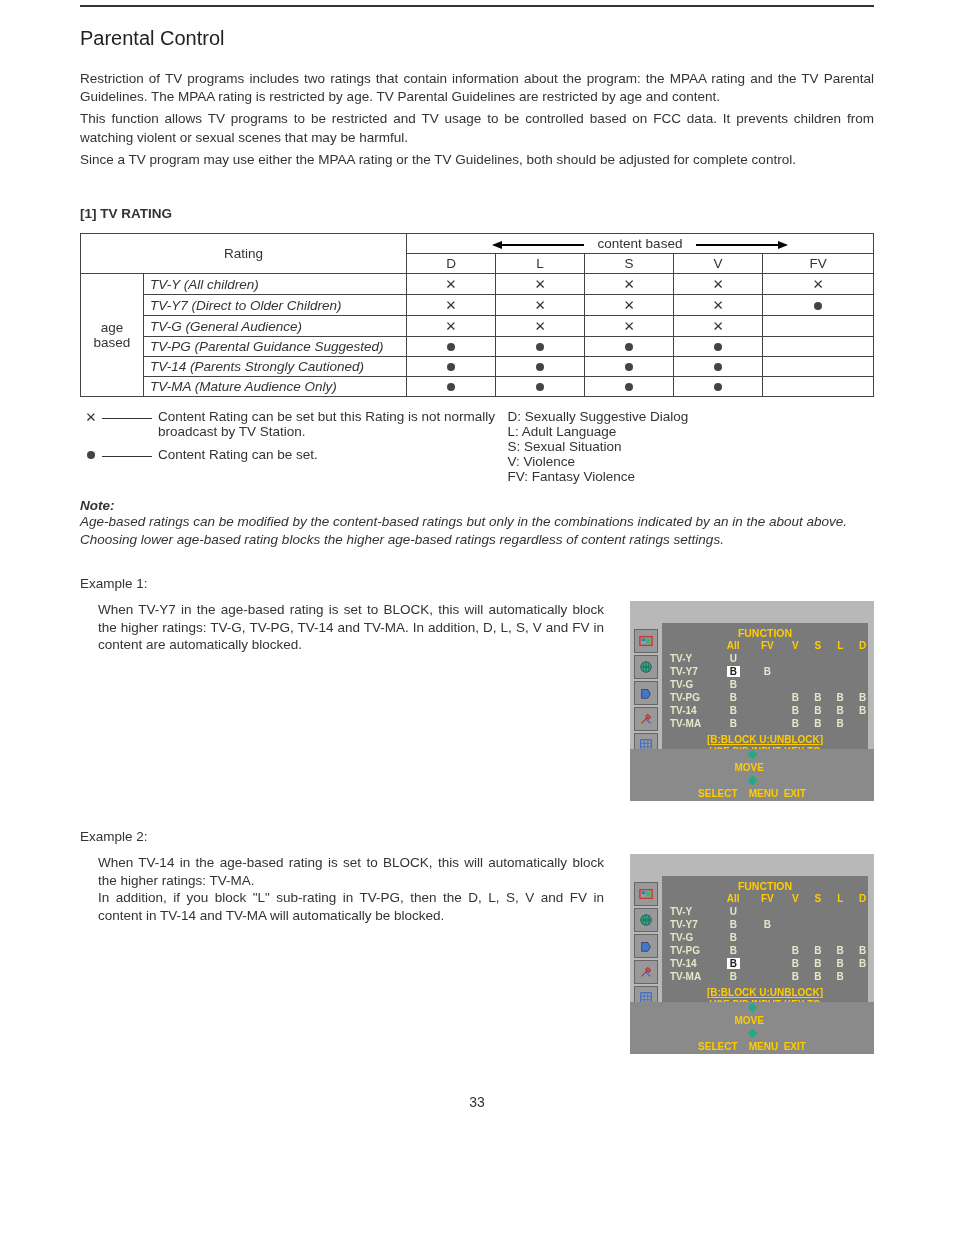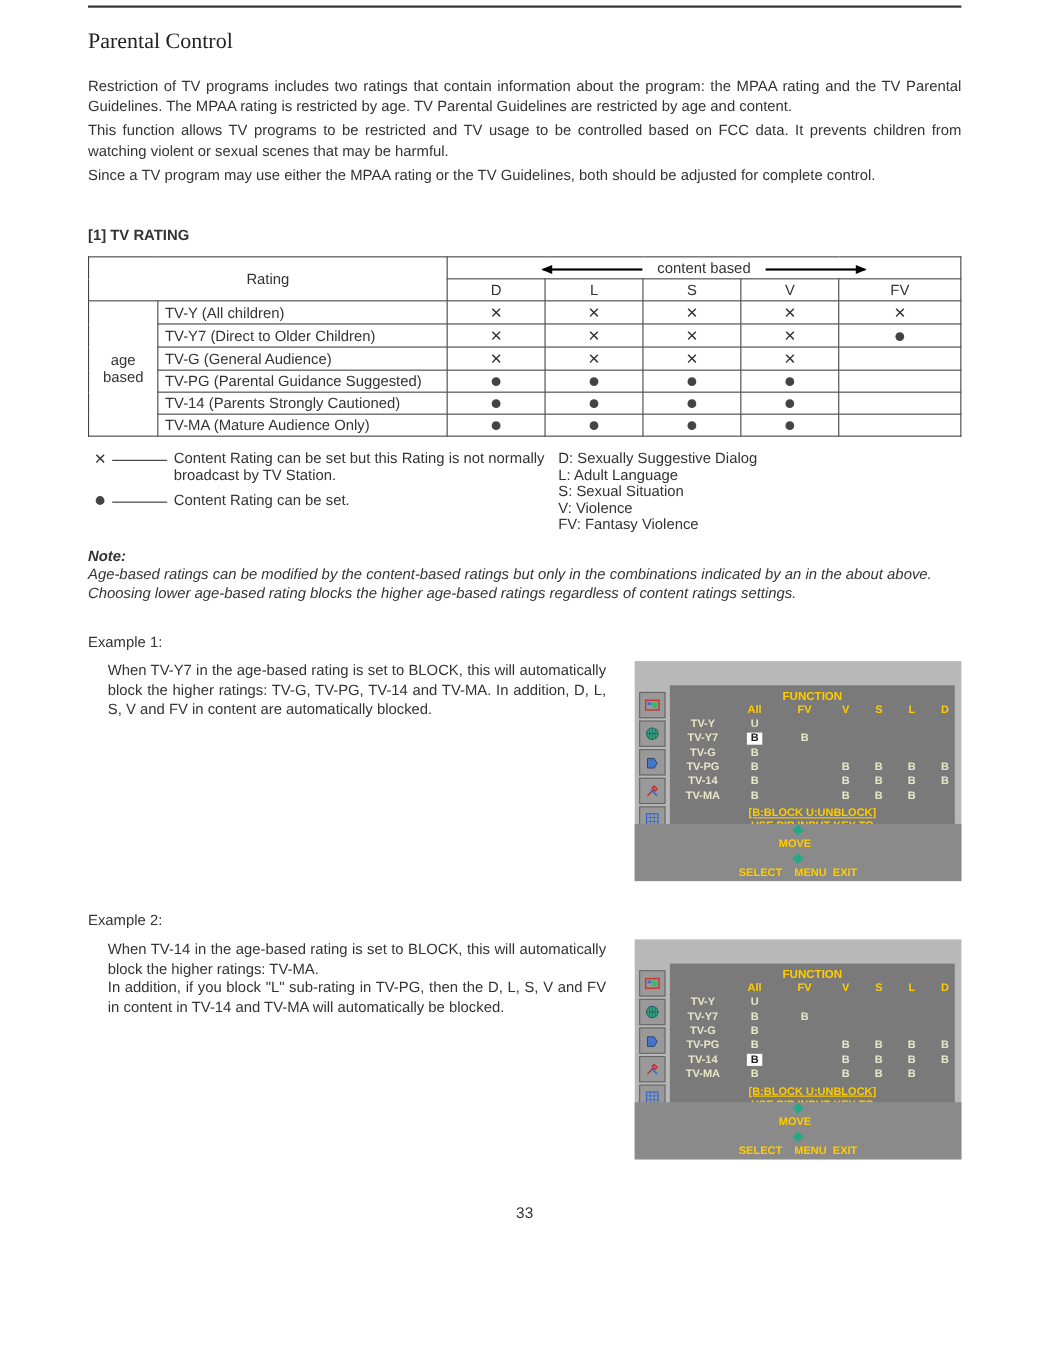"Parental Control" h2 { font-family: Liberation Serif, serif -> none }
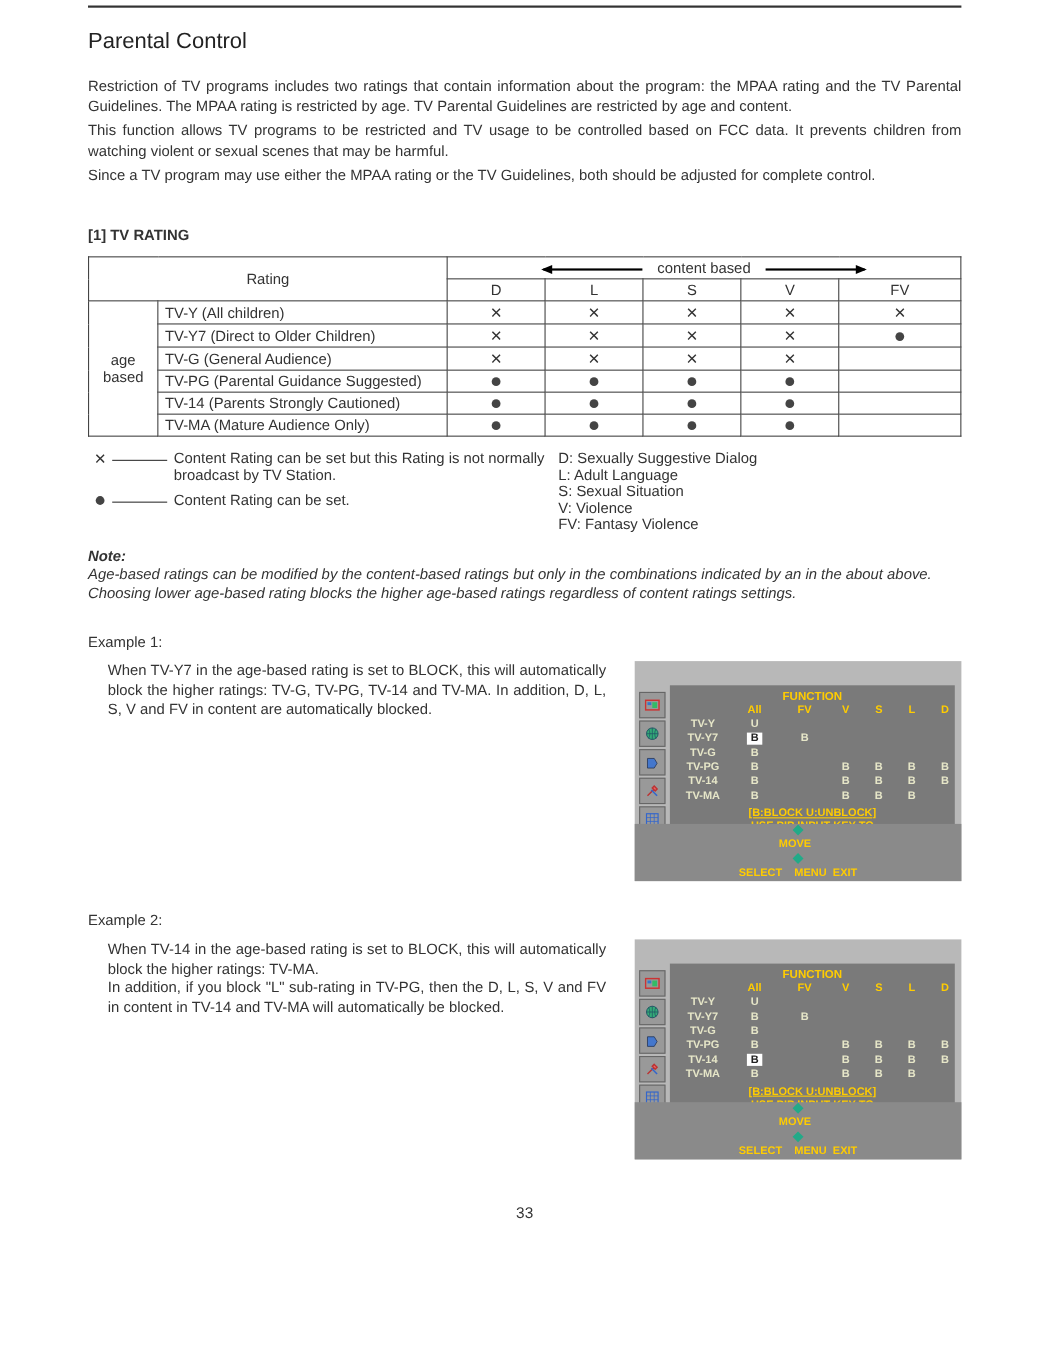"TV-Y (All children)" table.rating .left { font-style: none -> italic }
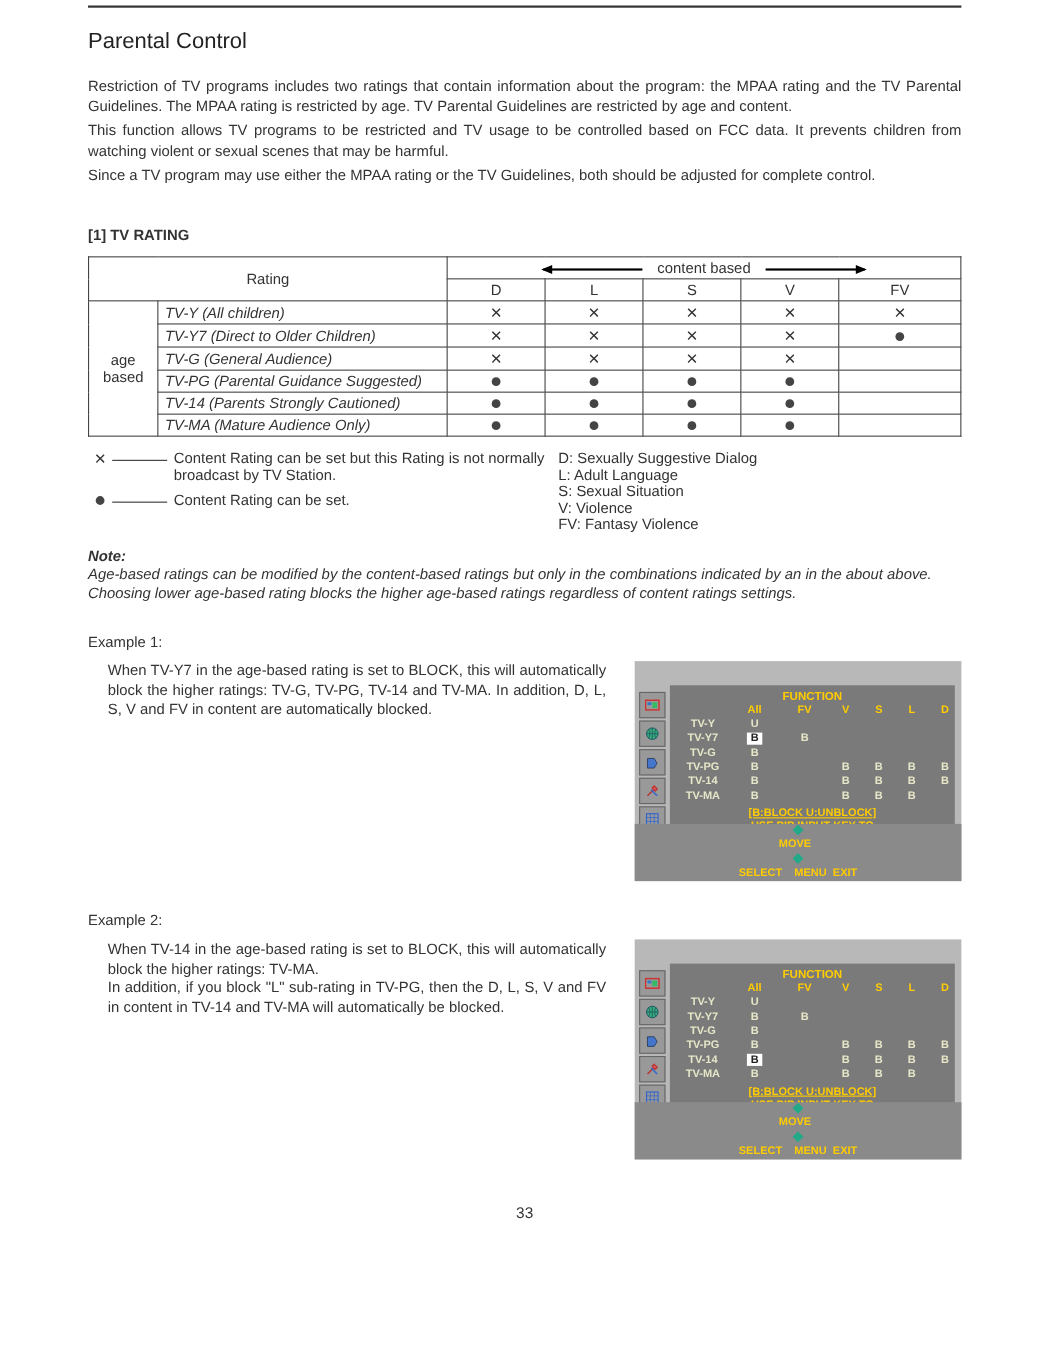"FUNCTION" .osd { width: 297px -> 244px }
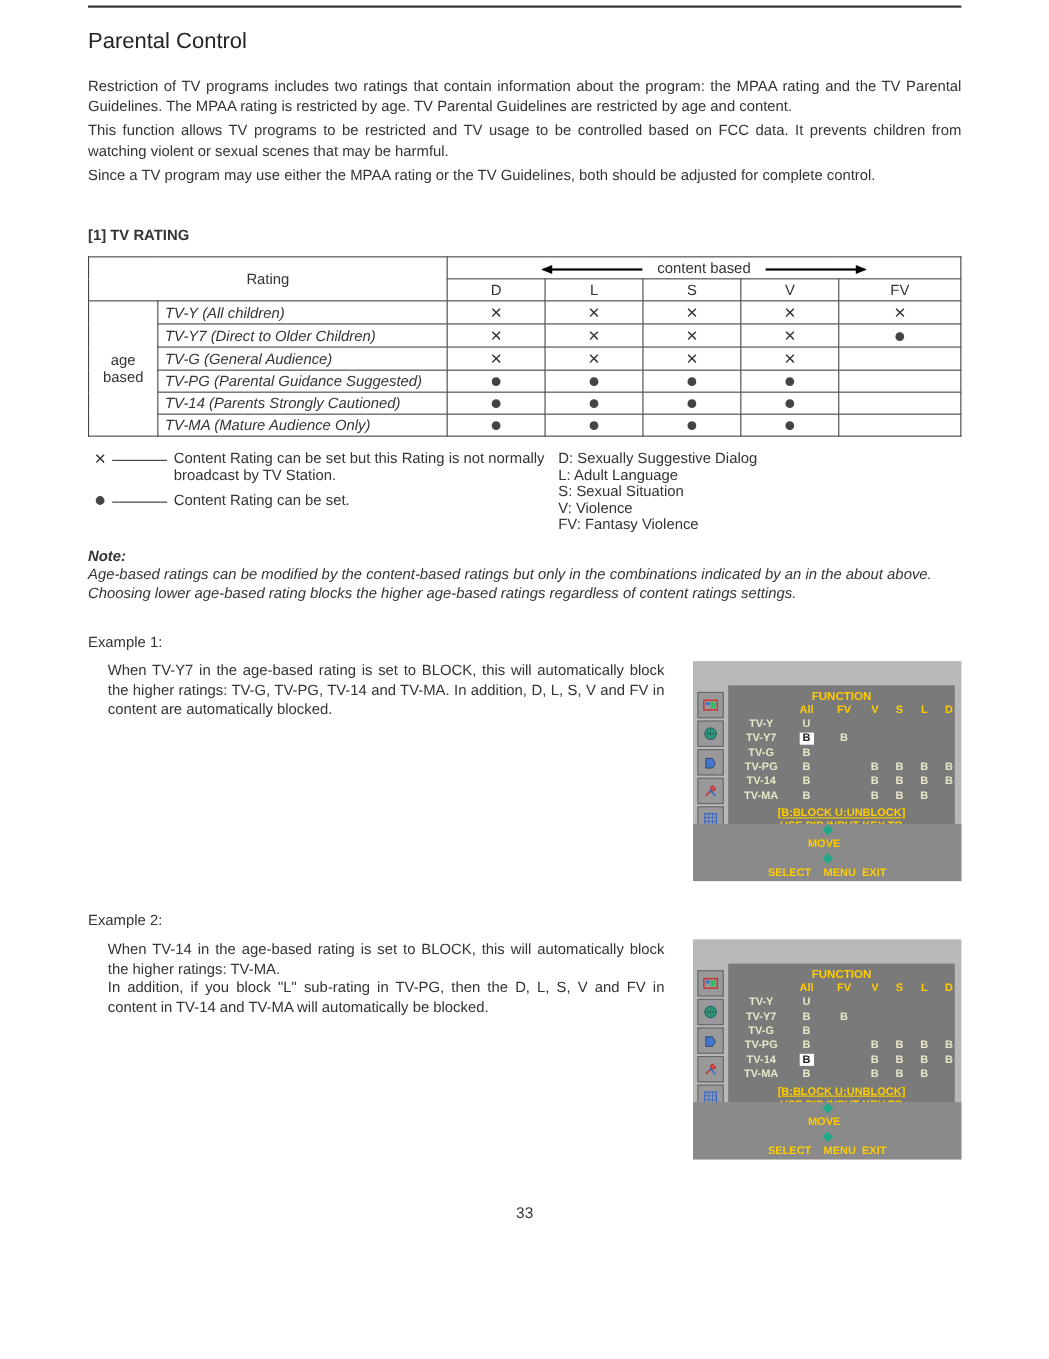"TV-Y" .osd-cell.lbl { text-align: center -> left }
